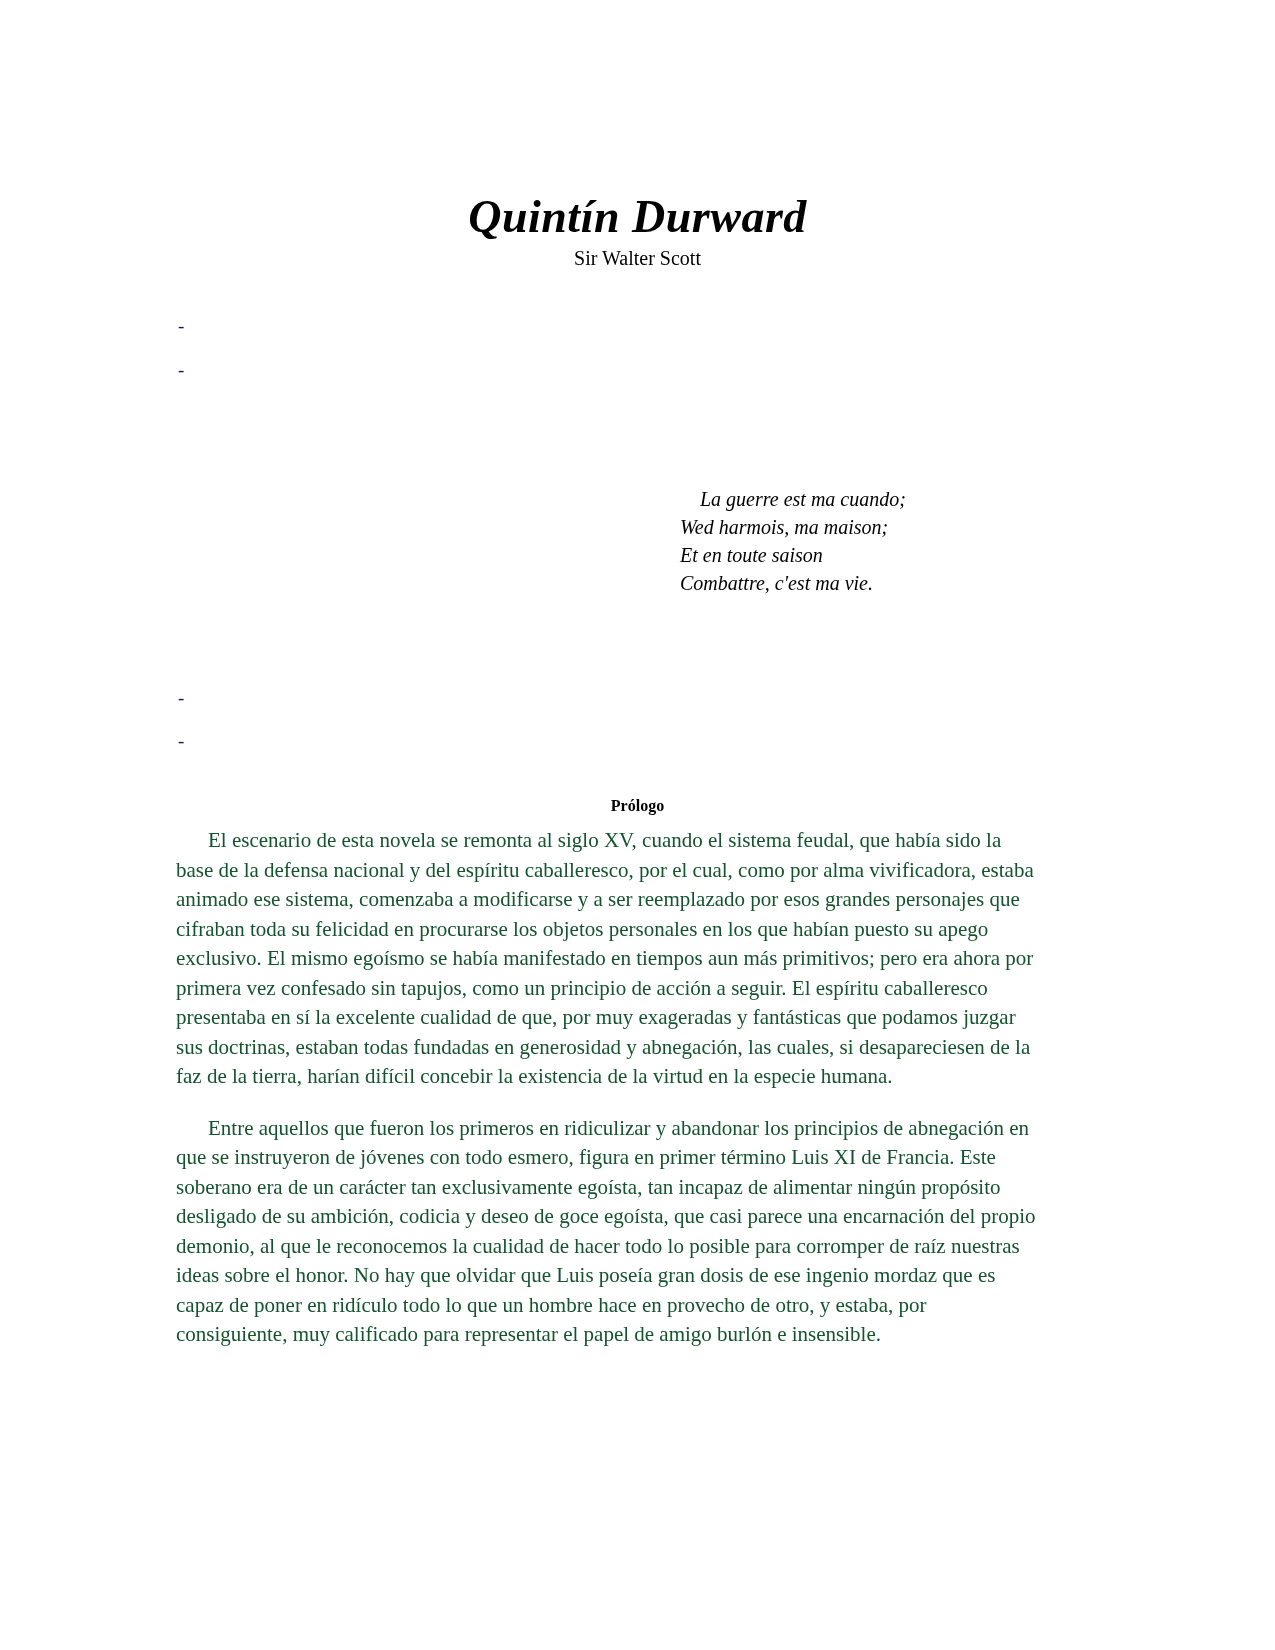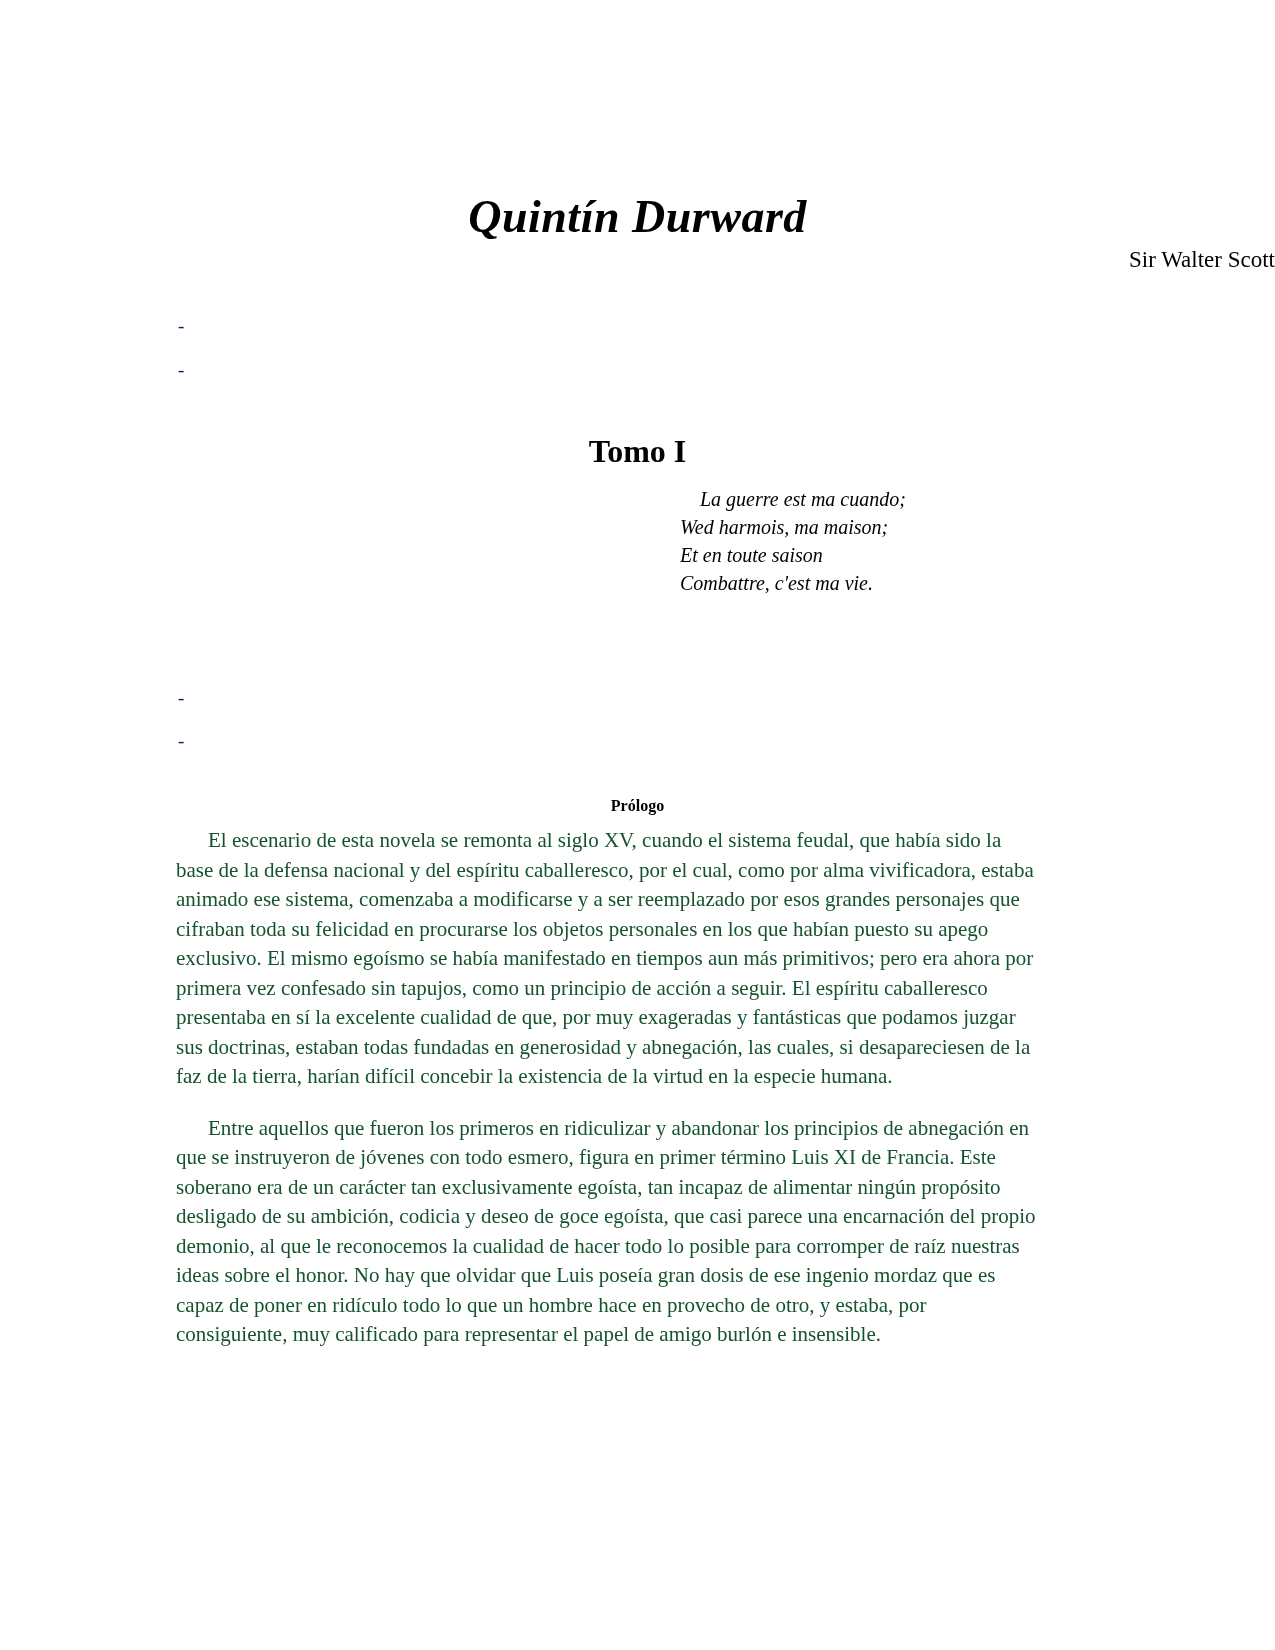"Sir Walter Scott" .book-author { font-size: 23px -> 20px; text-align: right -> center }
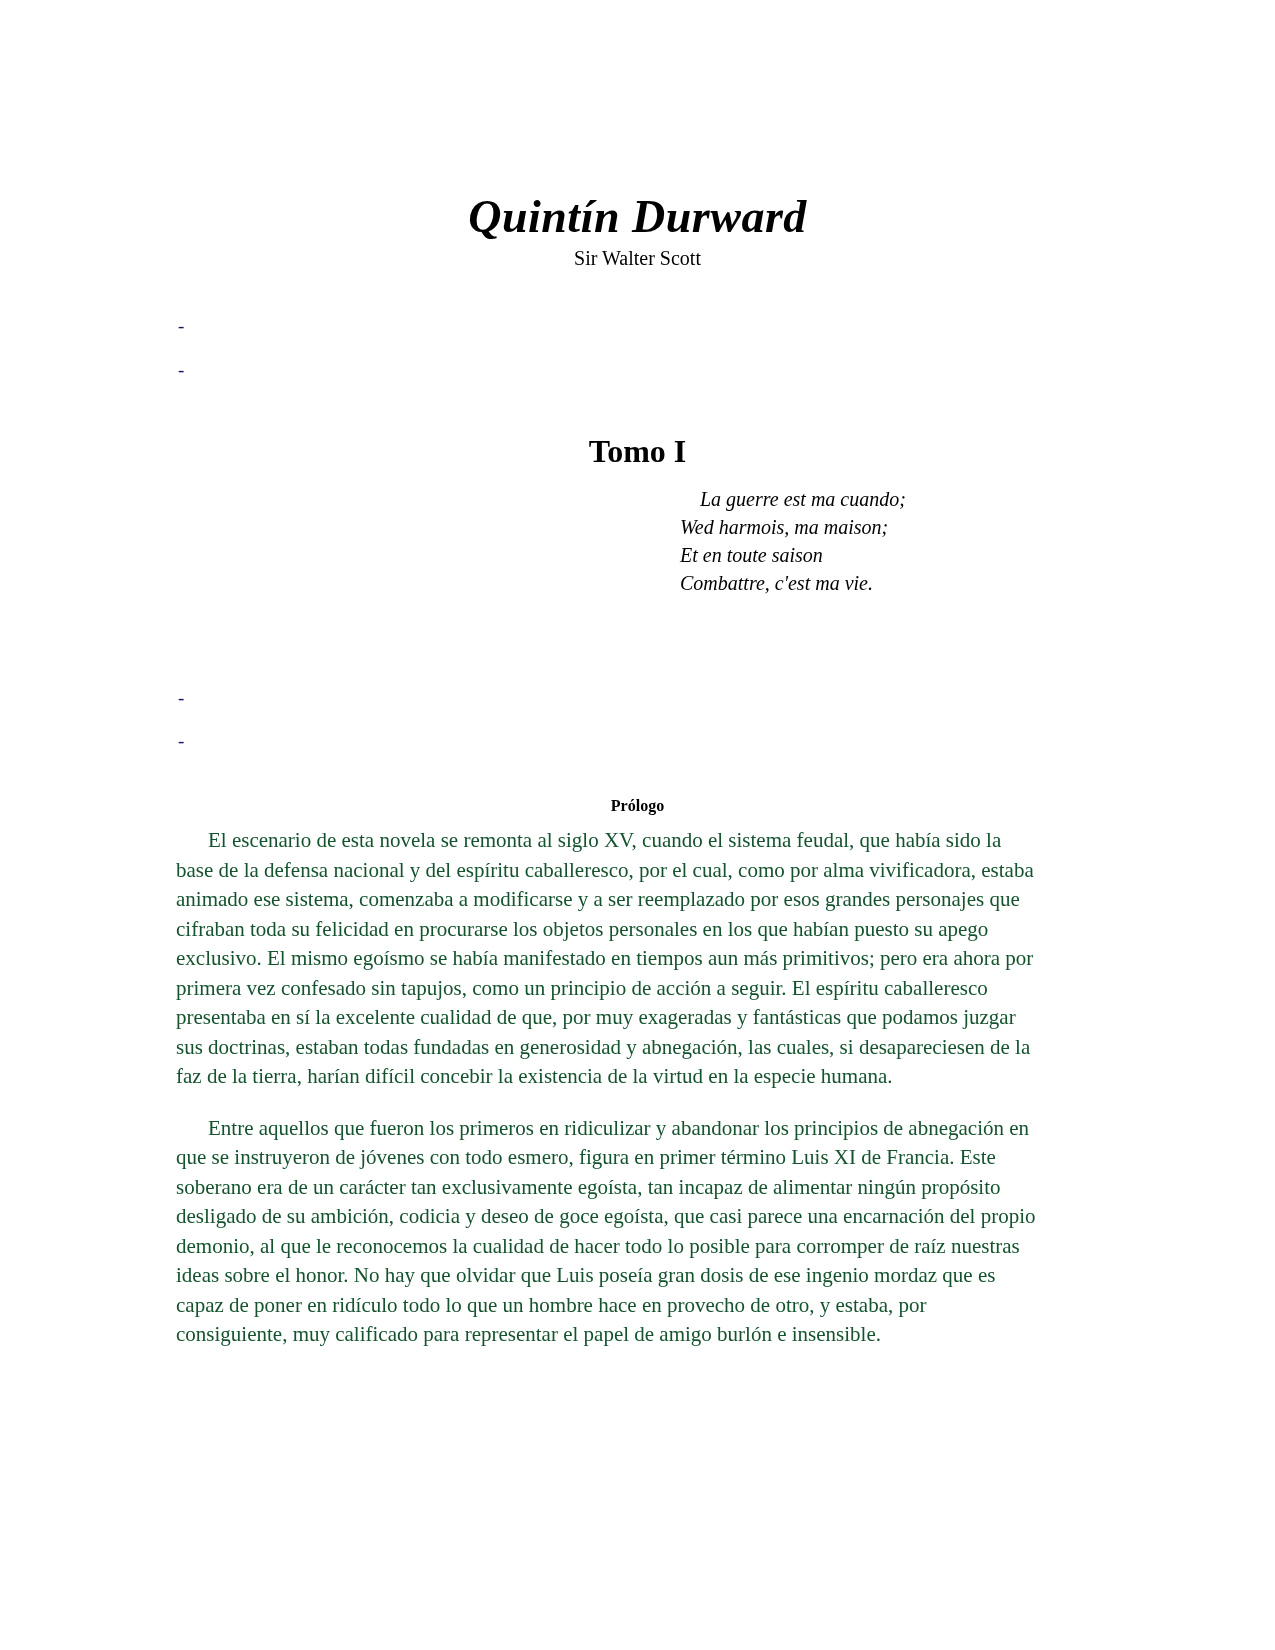"Tomo I" h2.volume-heading { html: <h2>Tomo I</h2> -> none }
